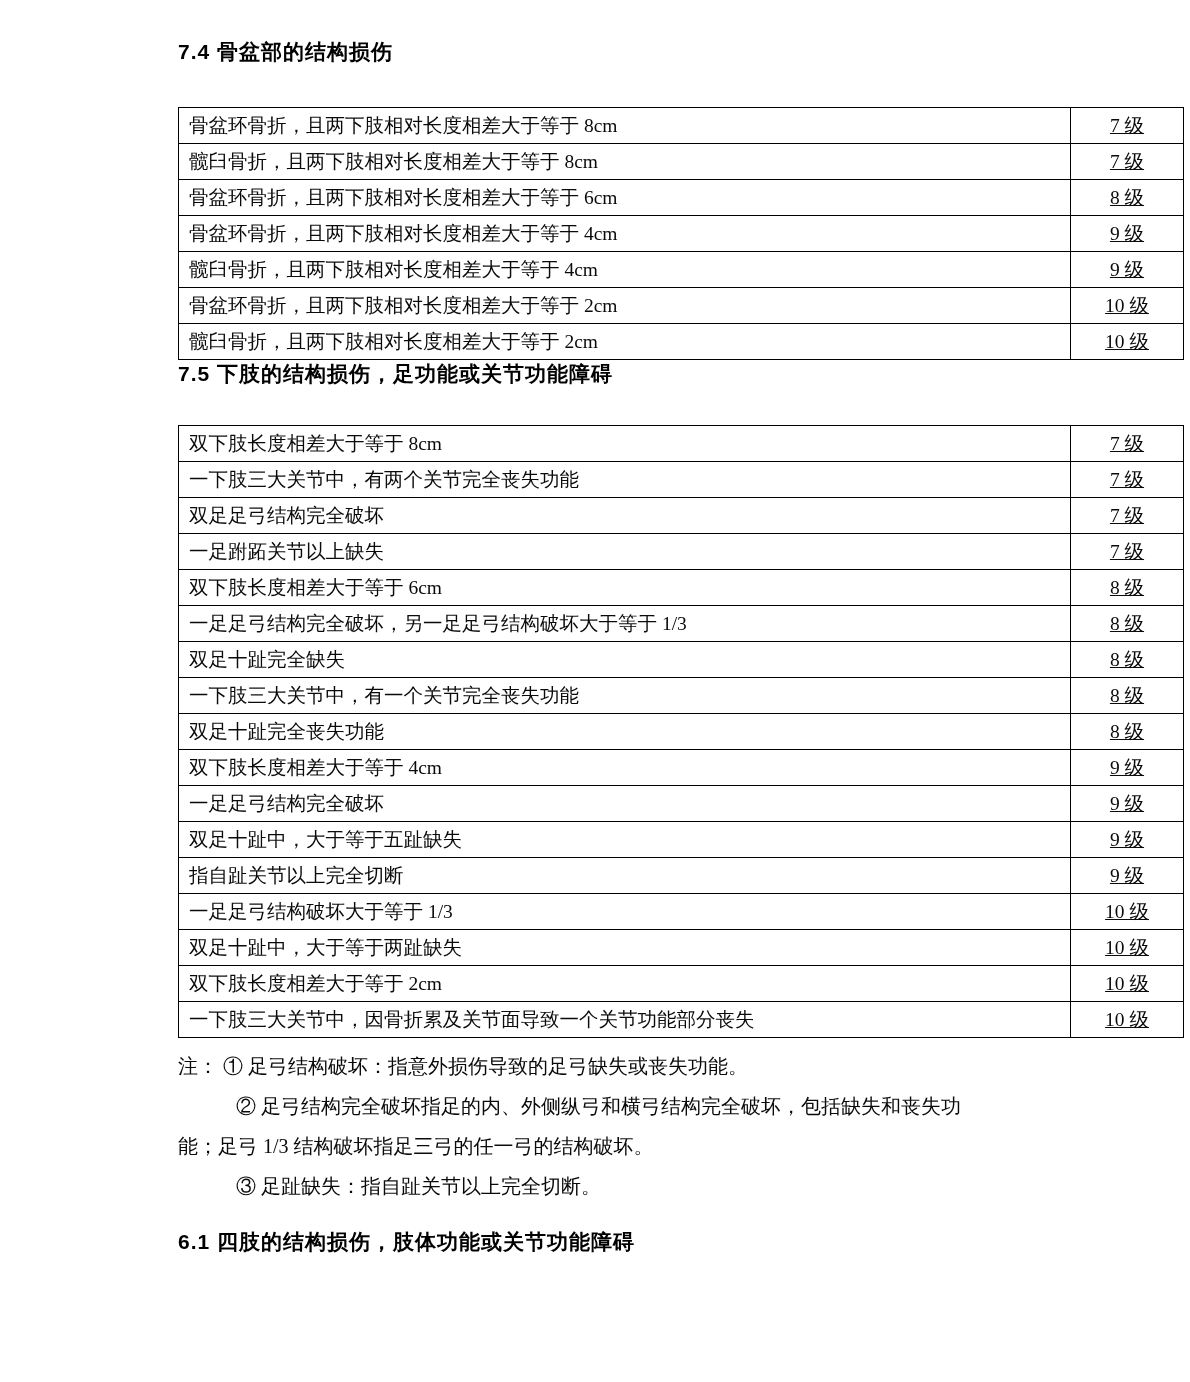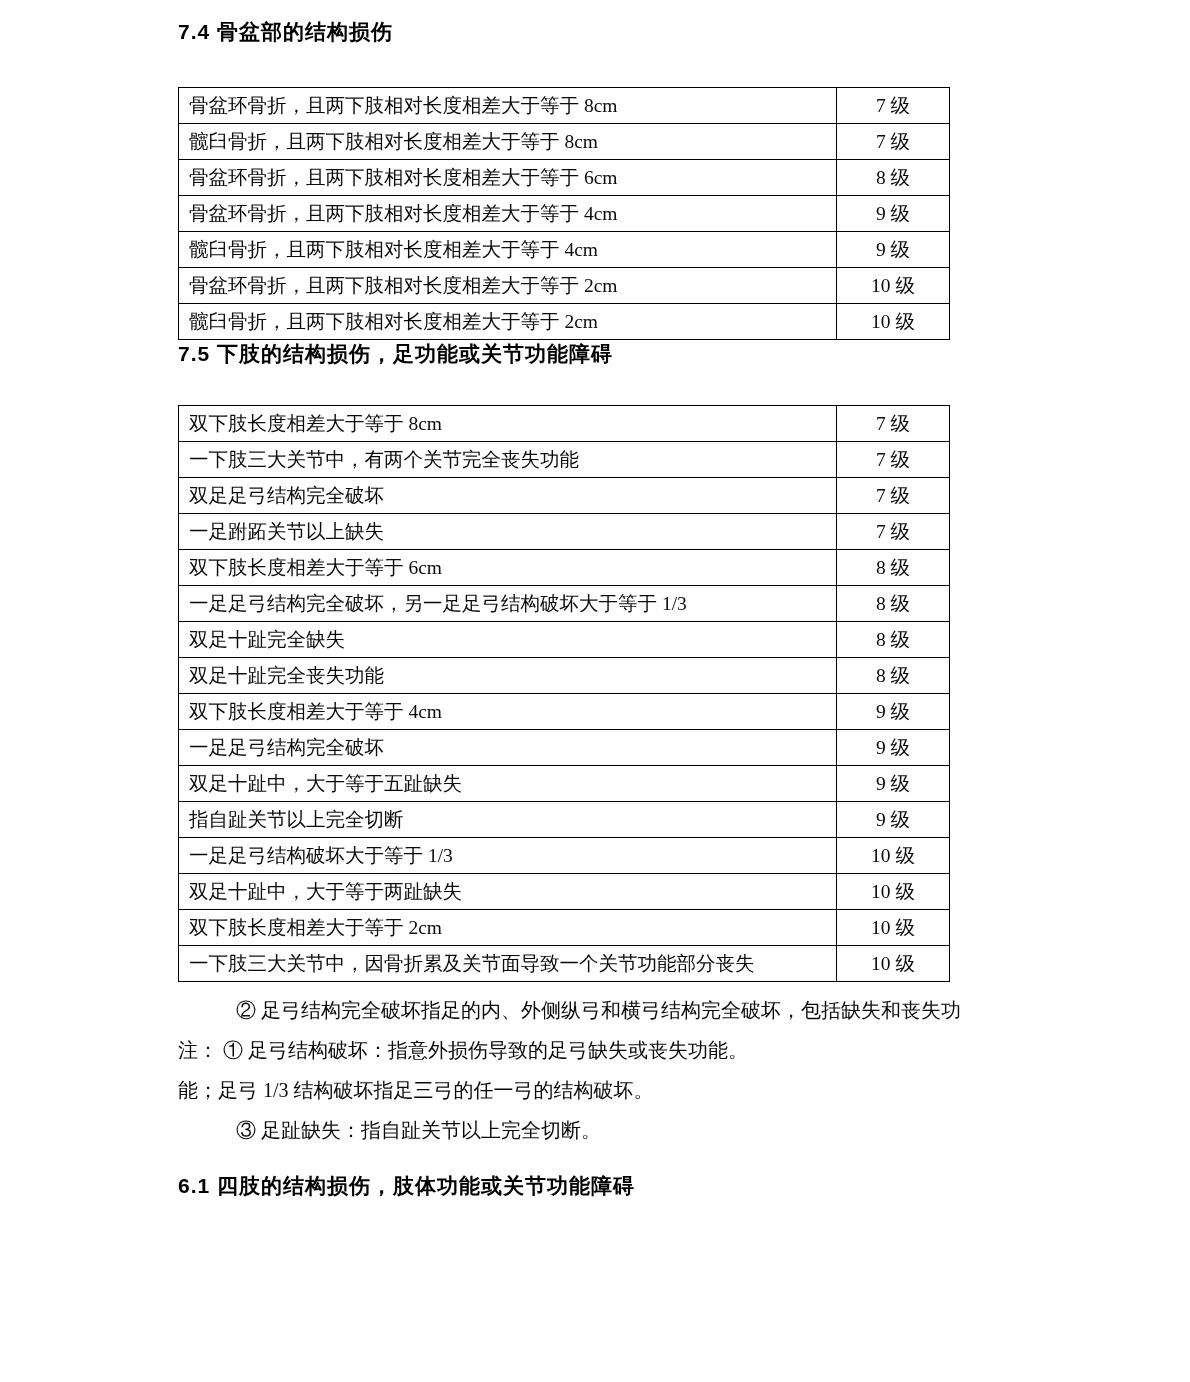"7.4 骨盆部的结构损伤" .heading-74 { margin-top: none -> 20px }
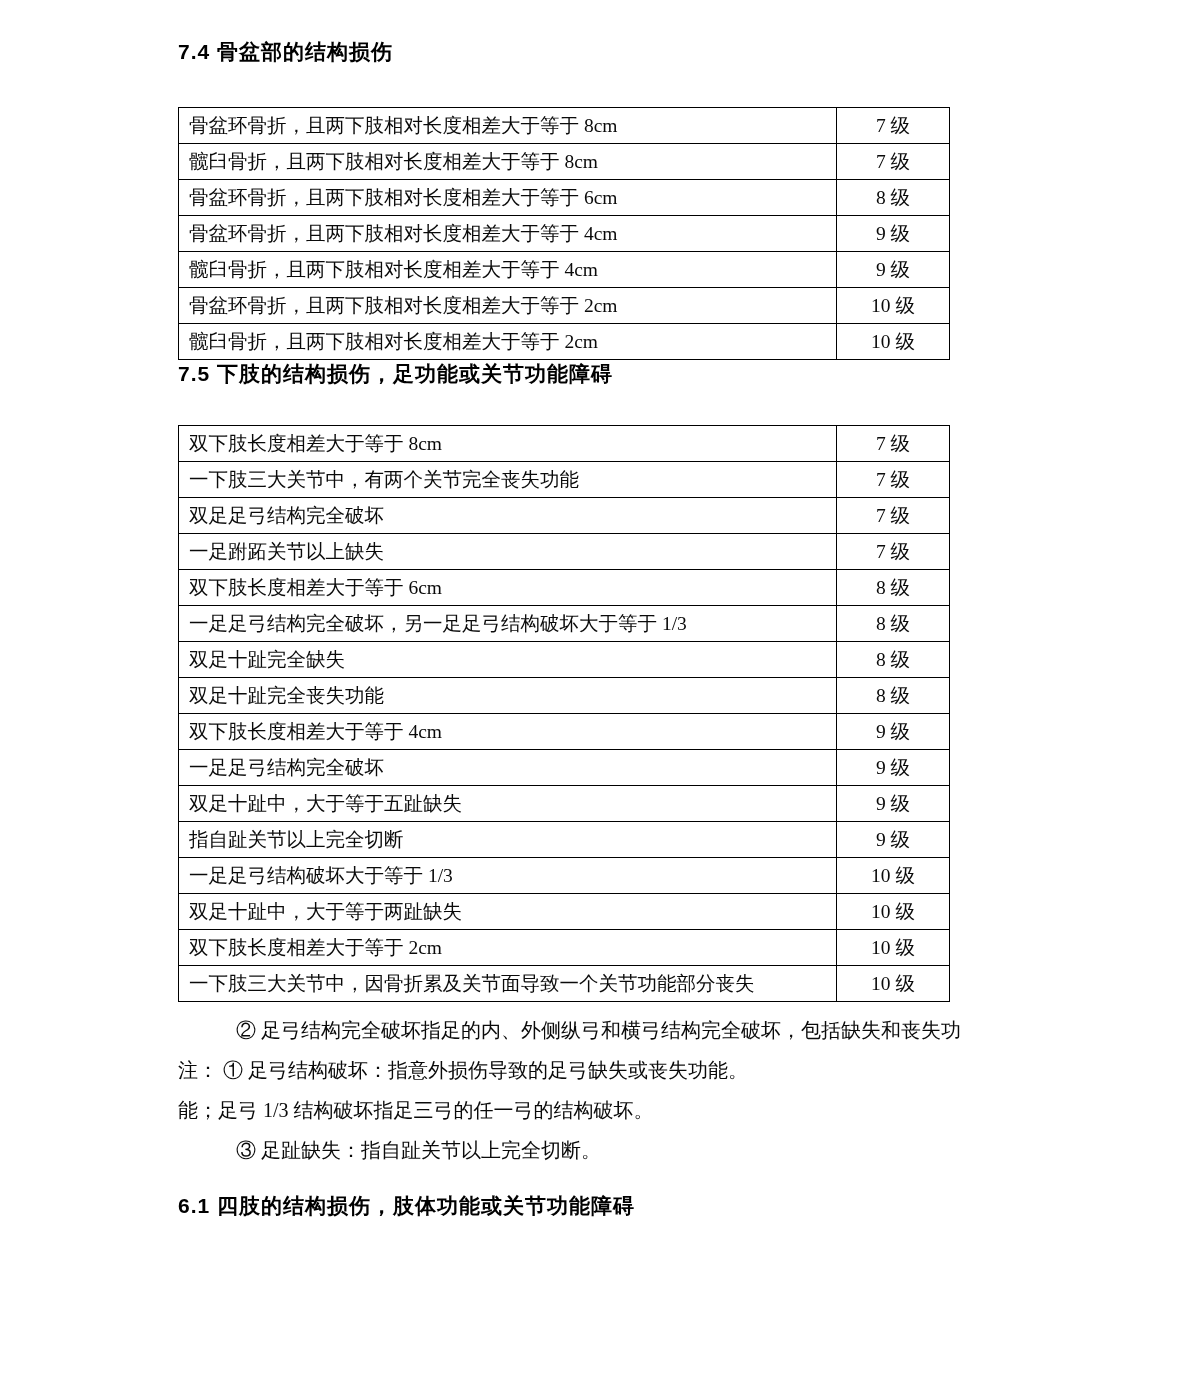"骨盆环骨折，且两下肢相对长度相差大于等于 8cm" table.grading-table { width: 772px -> 1006px }
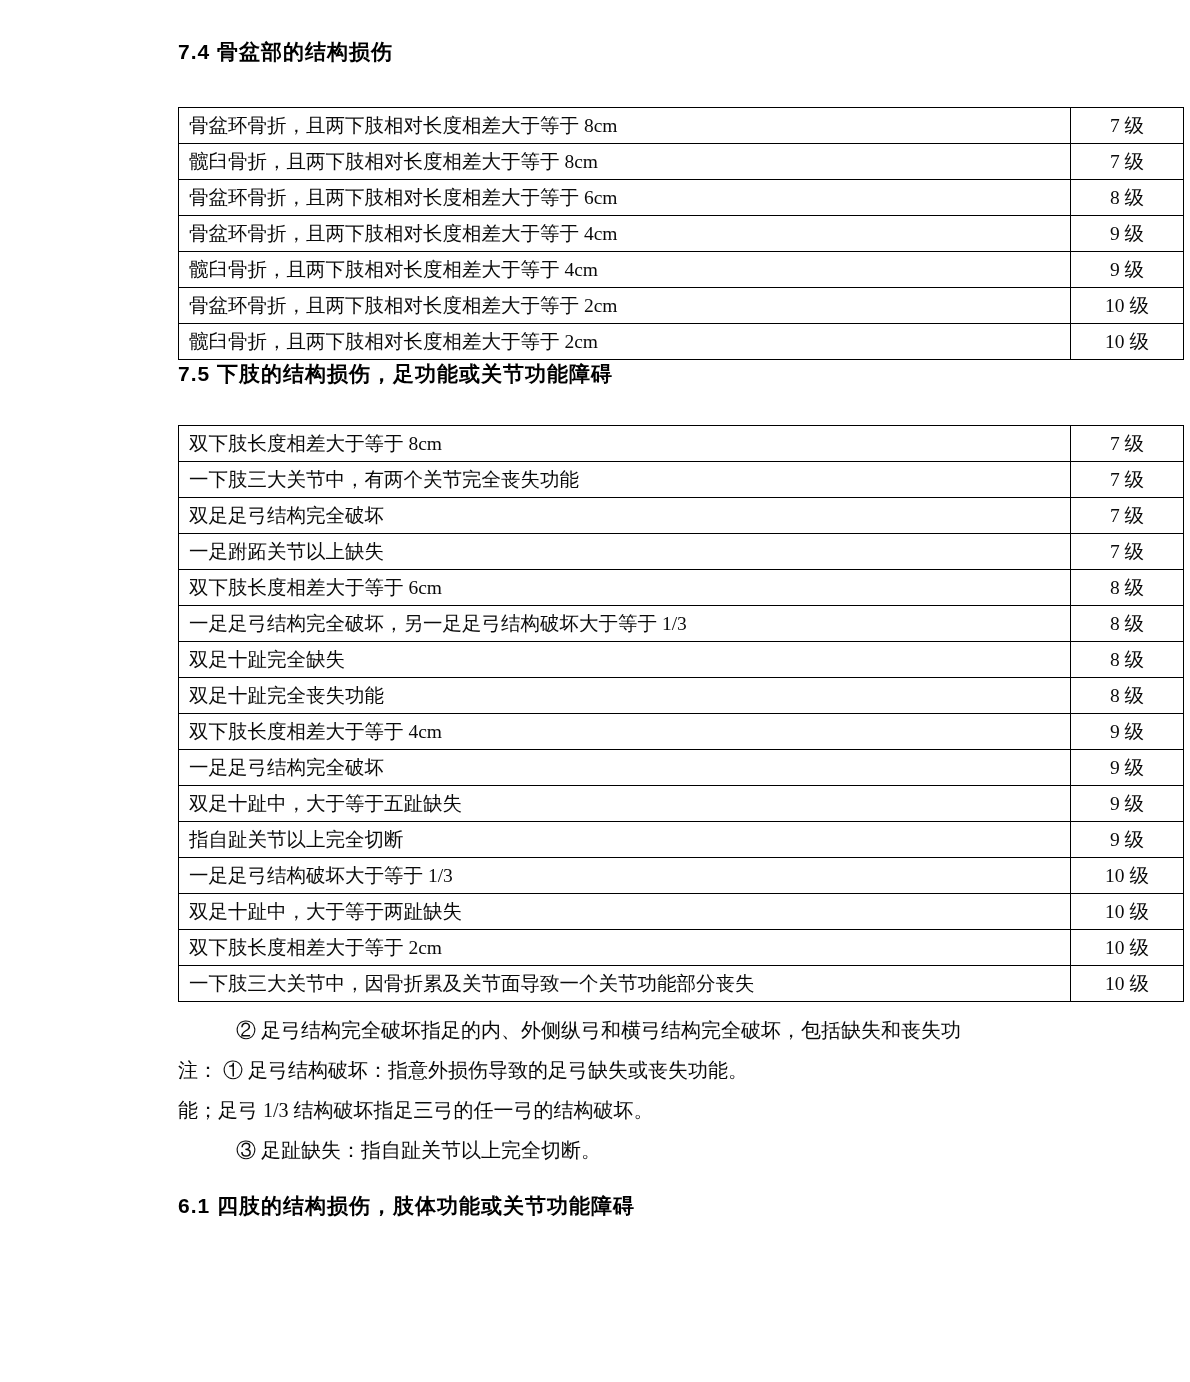"7 级" table.grading-table td.grade { text-decoration: none -> underline }
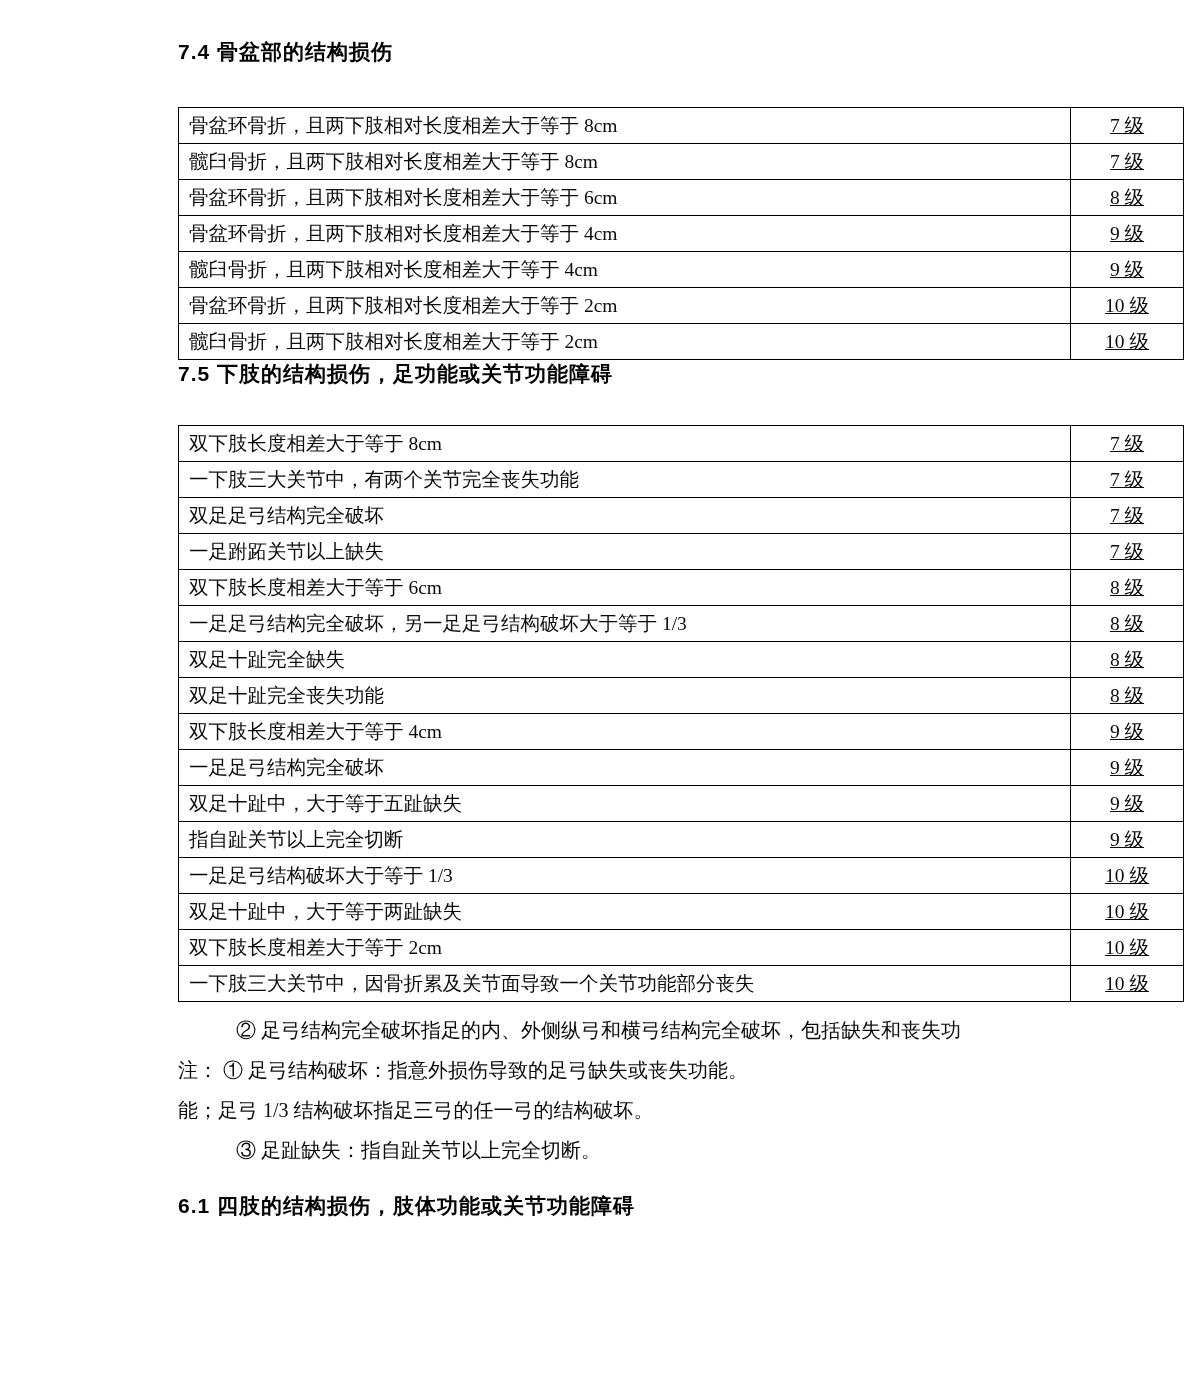"一下肢三大关节中，有一个关节完全丧失功能" tr { html: none -> <tr> <td>一下肢三大关节中，有一个关节完全丧失功能</td> <td>8 级</td> </tr> }
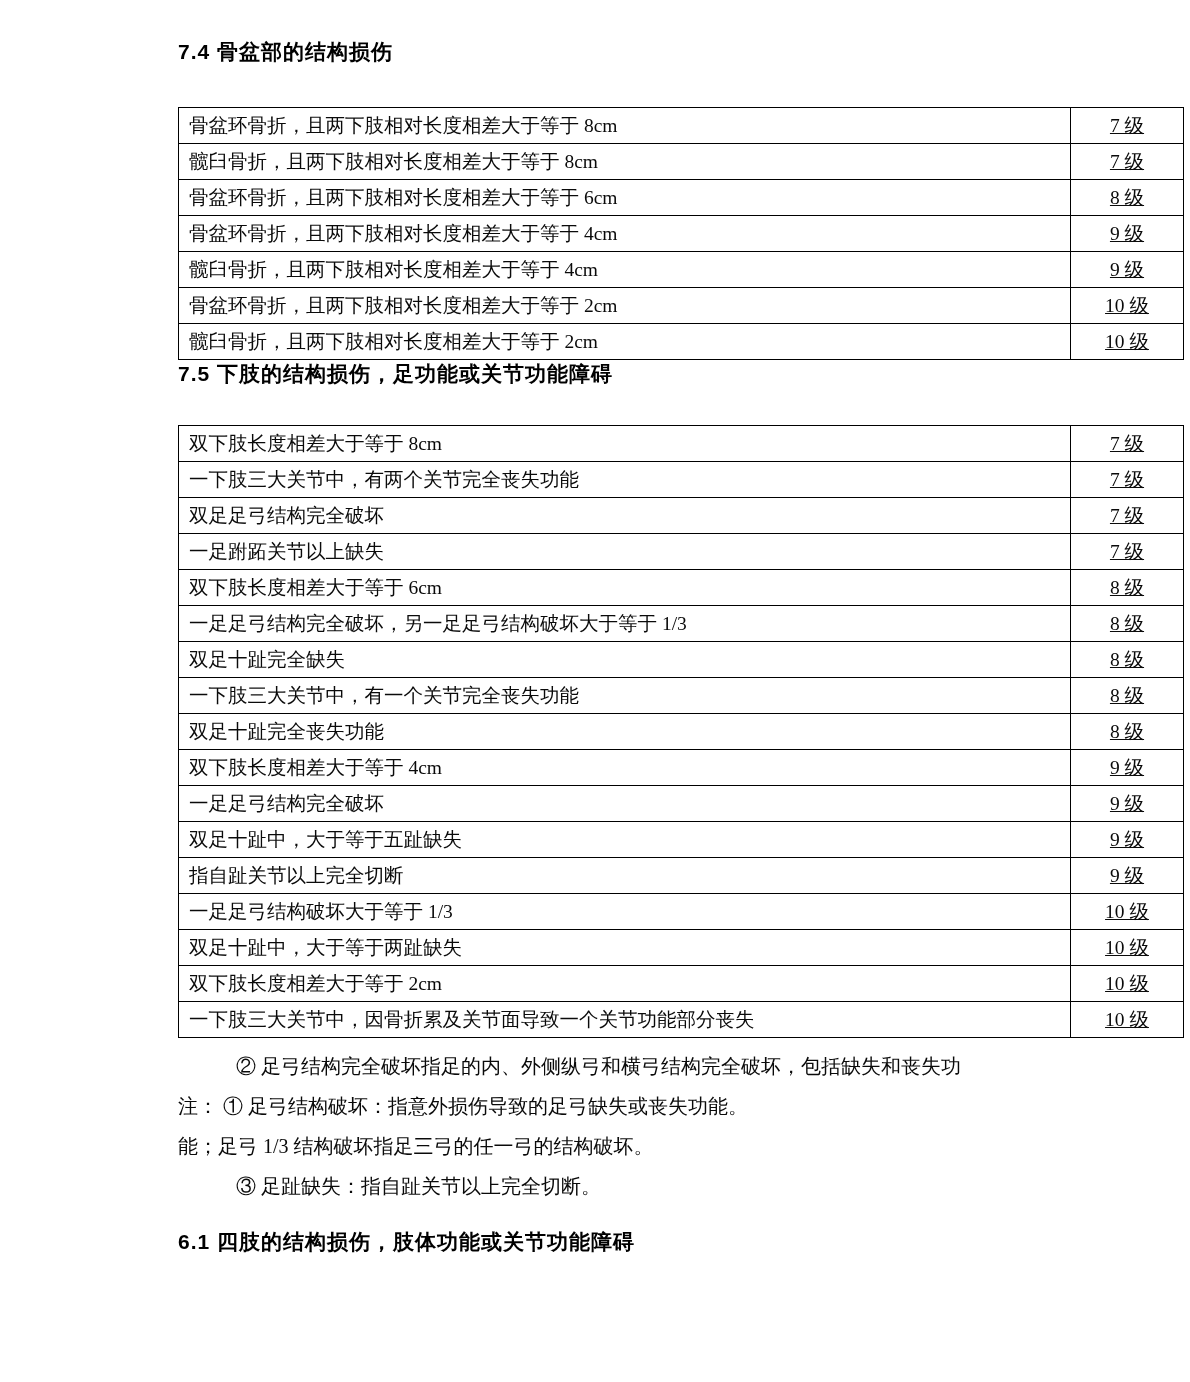"② 足弓结构完全破坏指足的内、外侧纵弓和横弓结构完全破坏，包括缺失和丧失功" div.note-line { order: before "注： ① 足弓结构破坏：指意外损伤导致的足弓缺失或丧失功能。" -> after "注： ① 足弓结构破坏：指意外损伤导致的足弓缺失或丧失功能。" }
